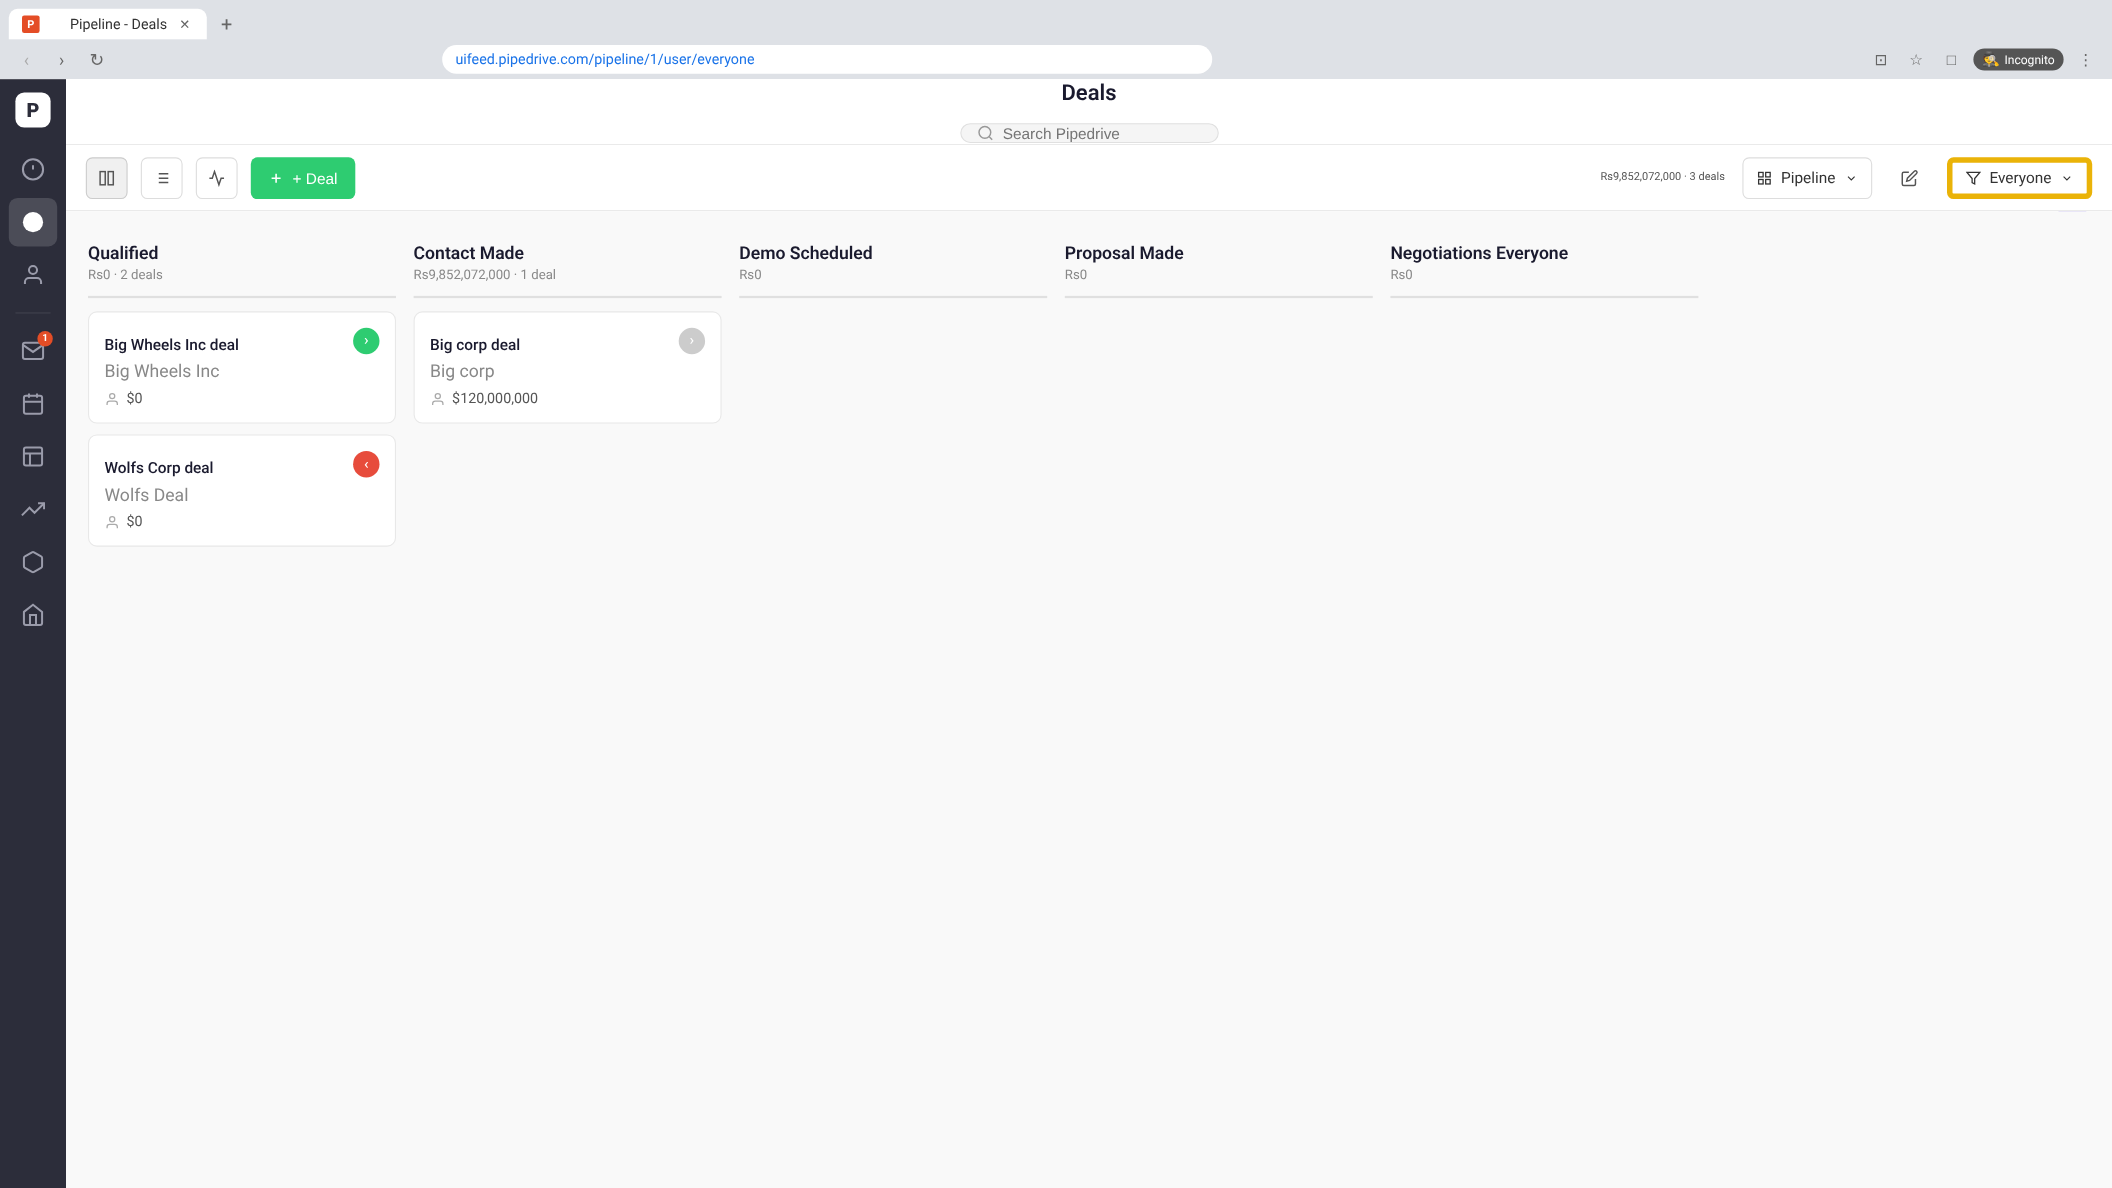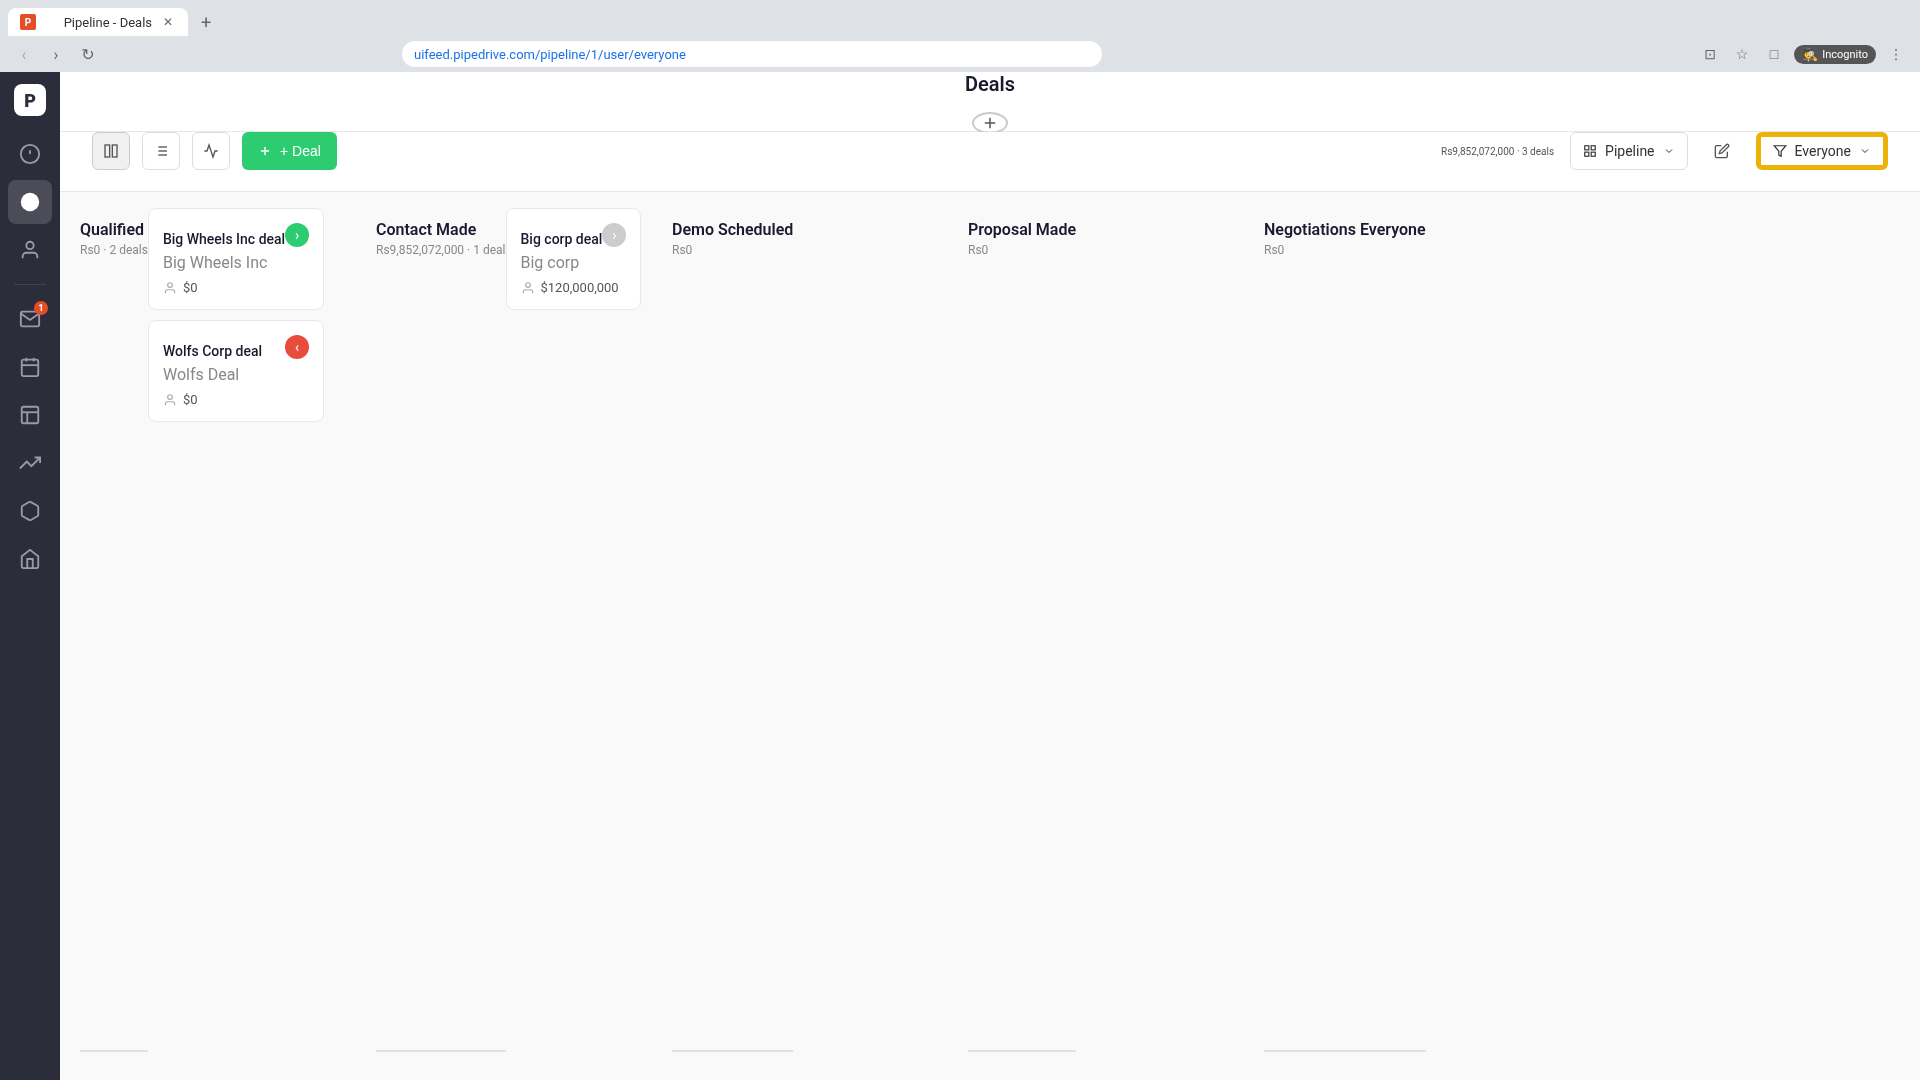"Search Pipedrive" div.search-bar { html: none -> <div> <svg> <circle></circle> <line></line> </svg> <input> </div> }
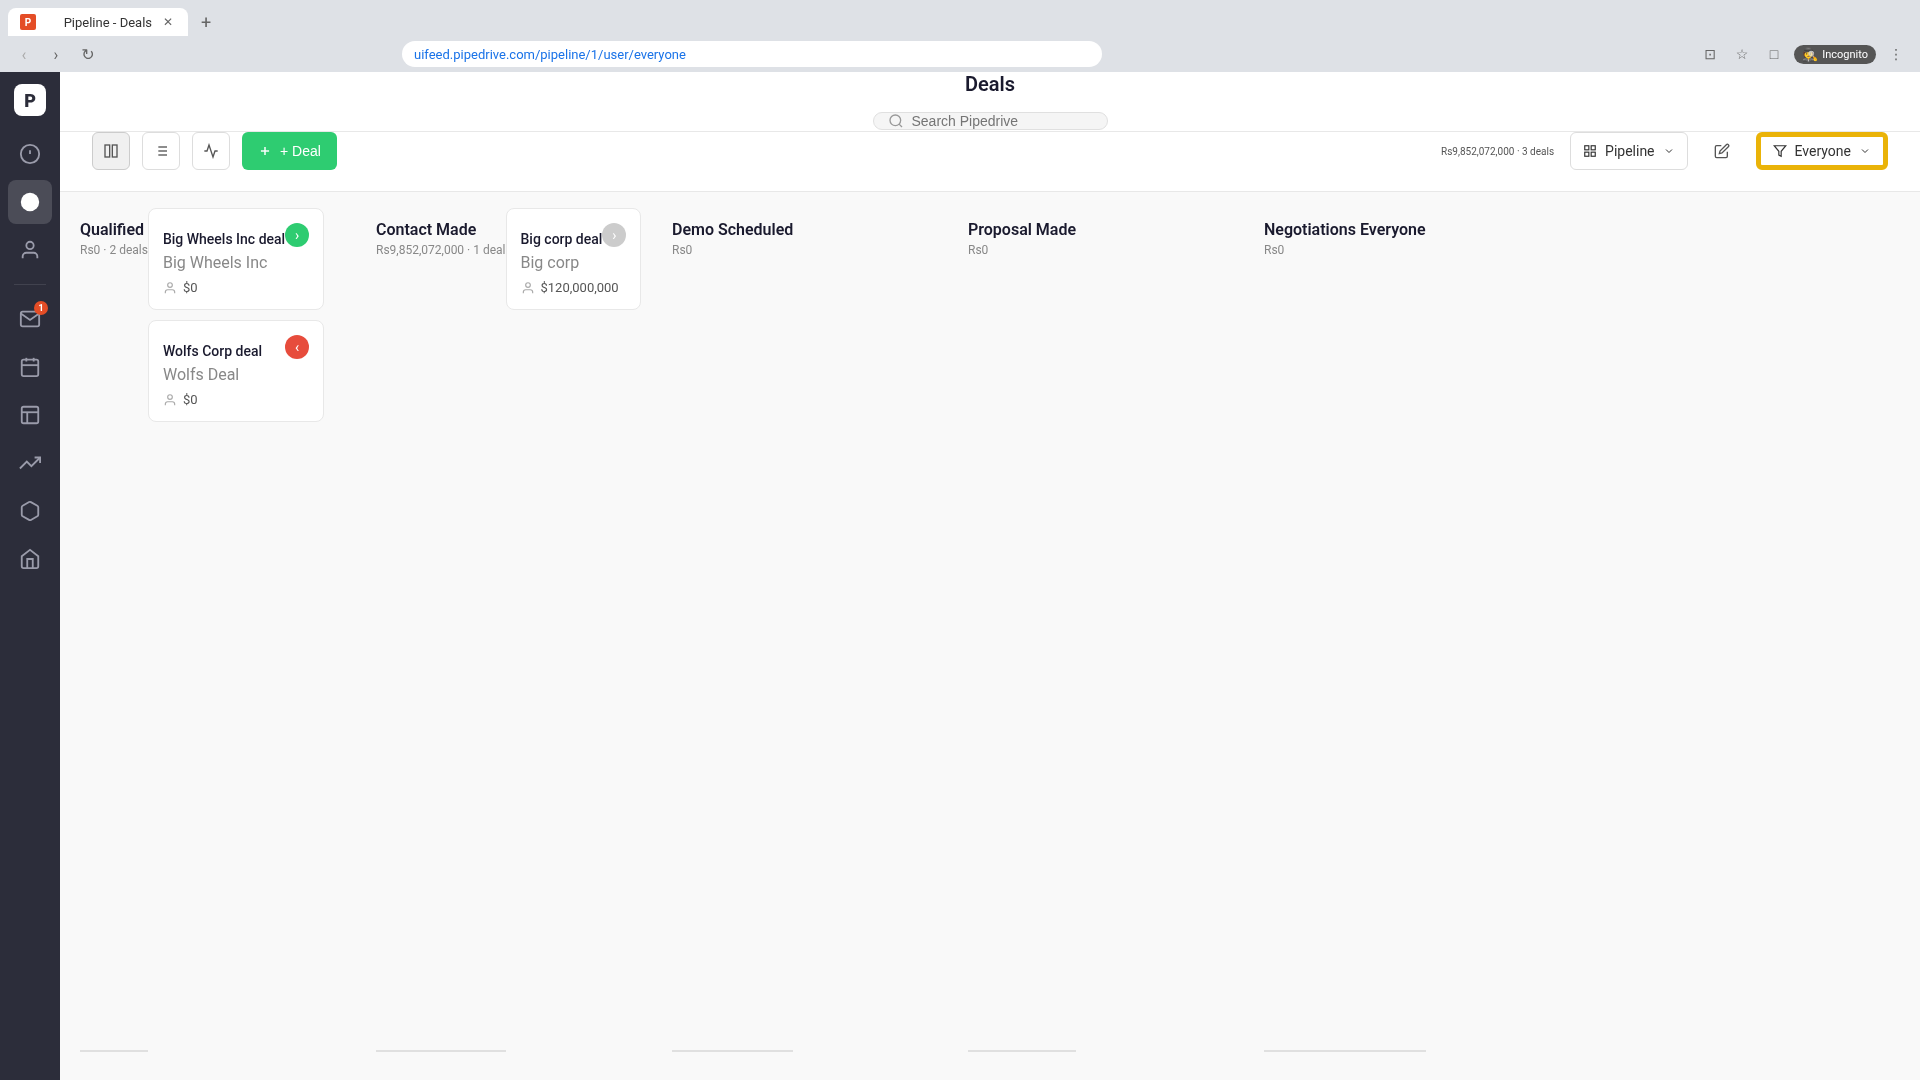"+ Deal" .toolbar { align-items: flex-start -> center; padding: 0 32px -> 0 18px }
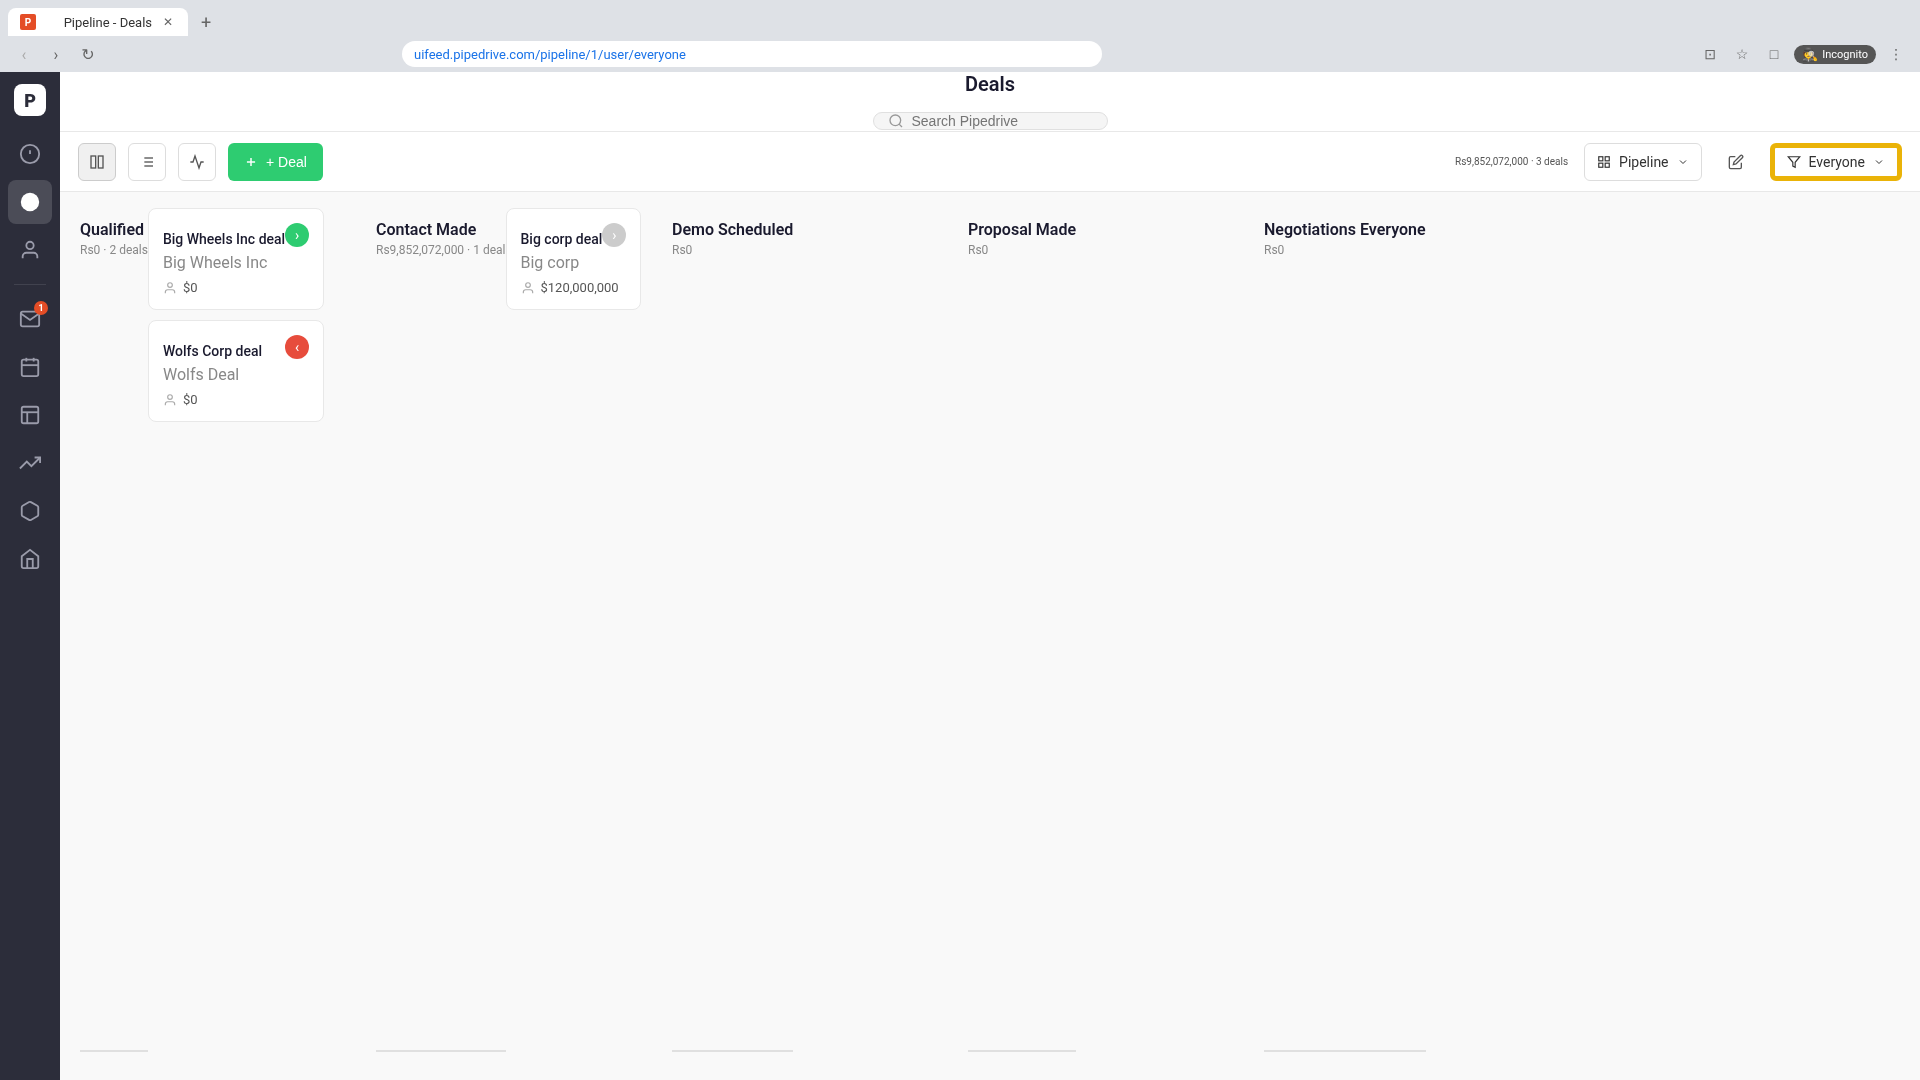"Qualified" .stage-column { flex-direction: row -> column }
